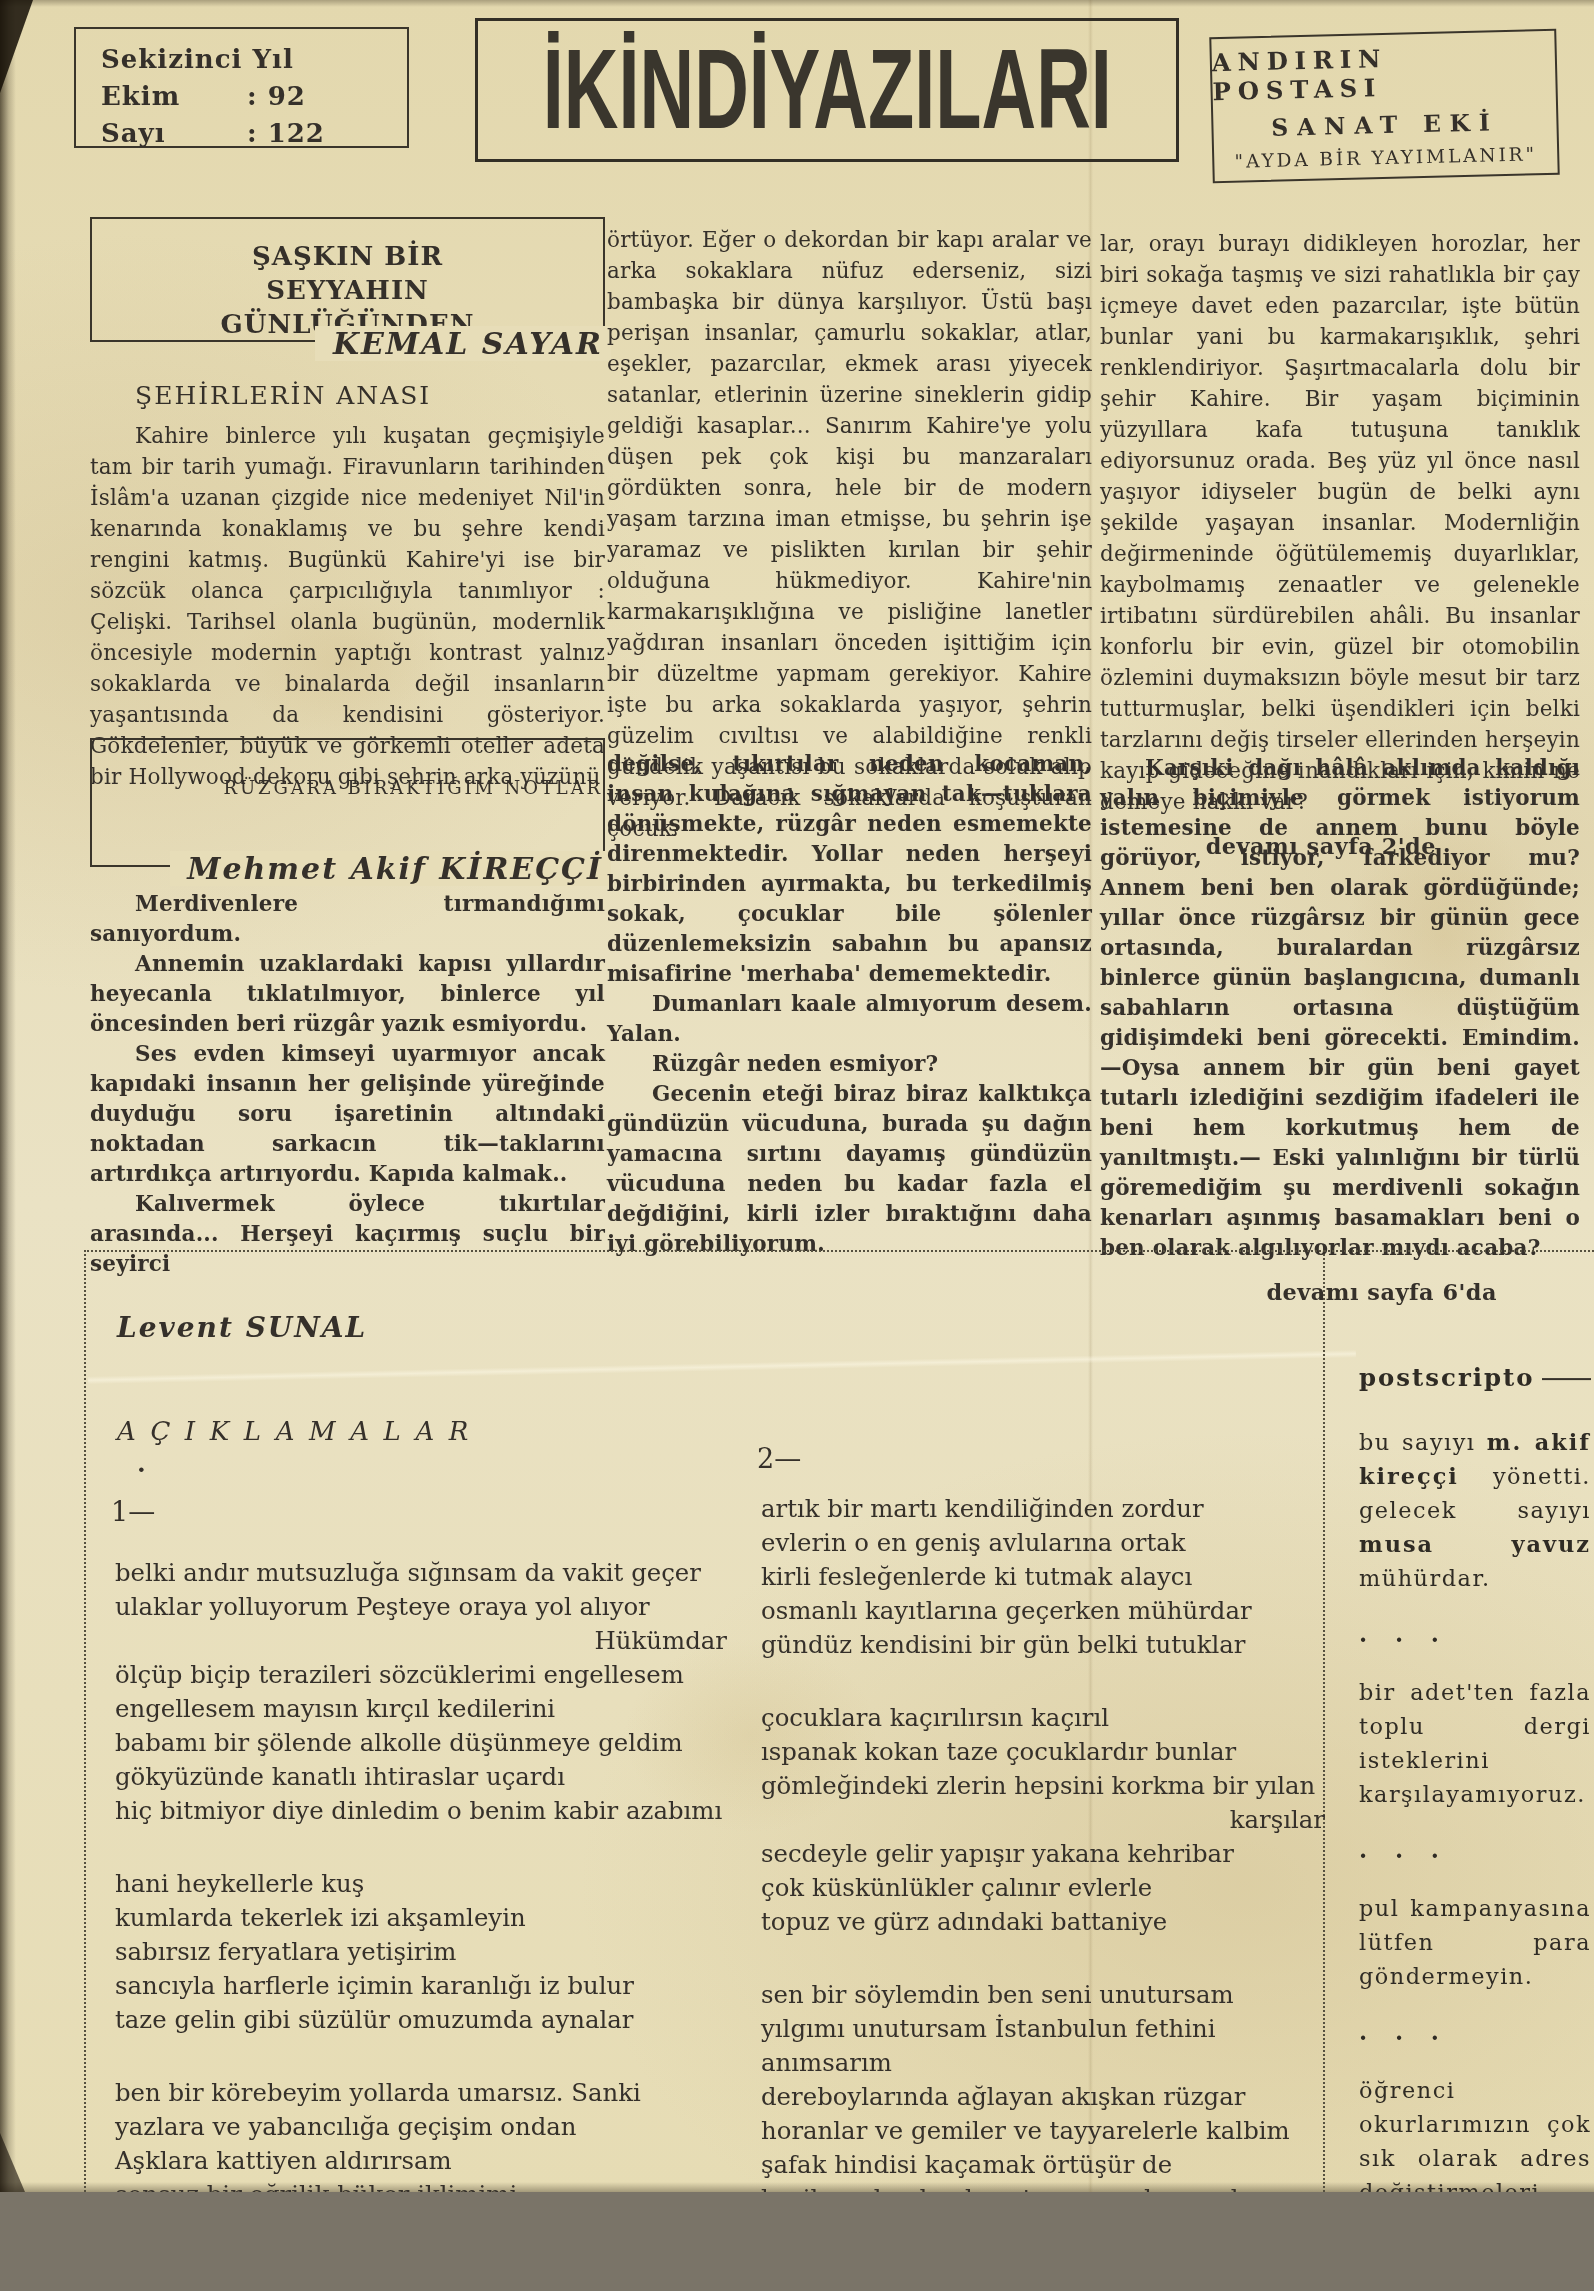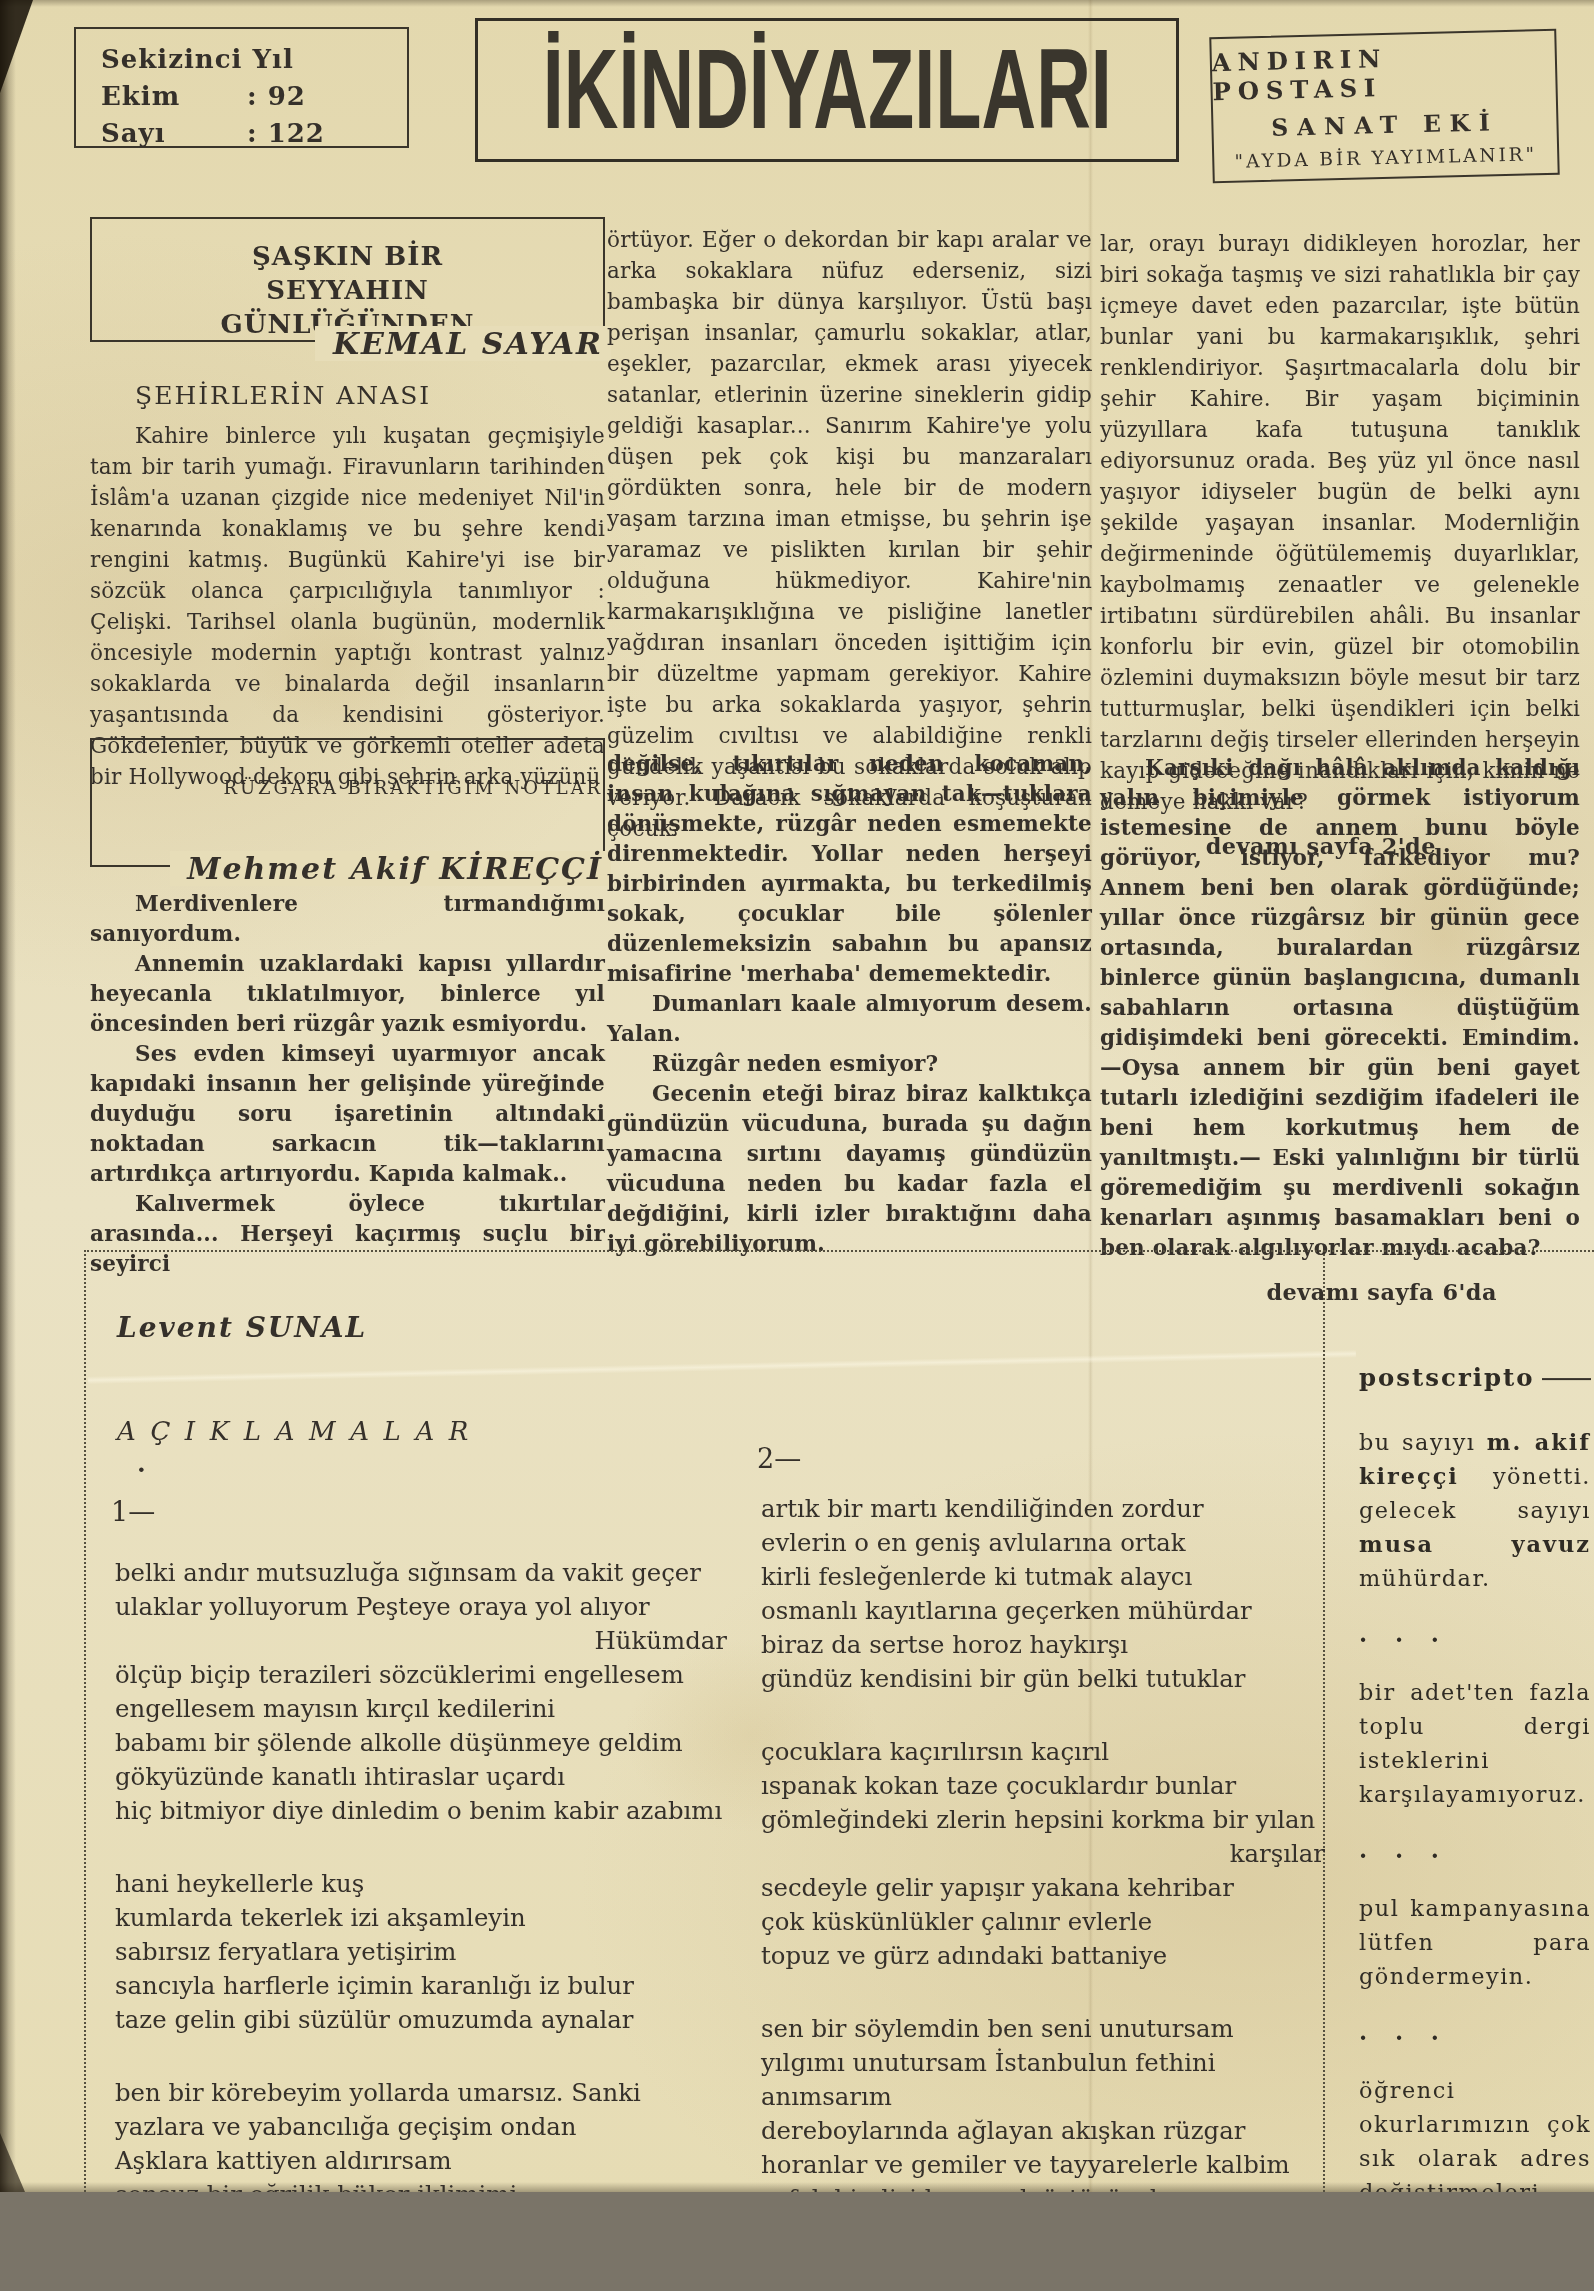"biraz da sertse horoz haykırşı" div.pline { html: <div>biraz da sertse horoz haykırşı</div> -> none }
